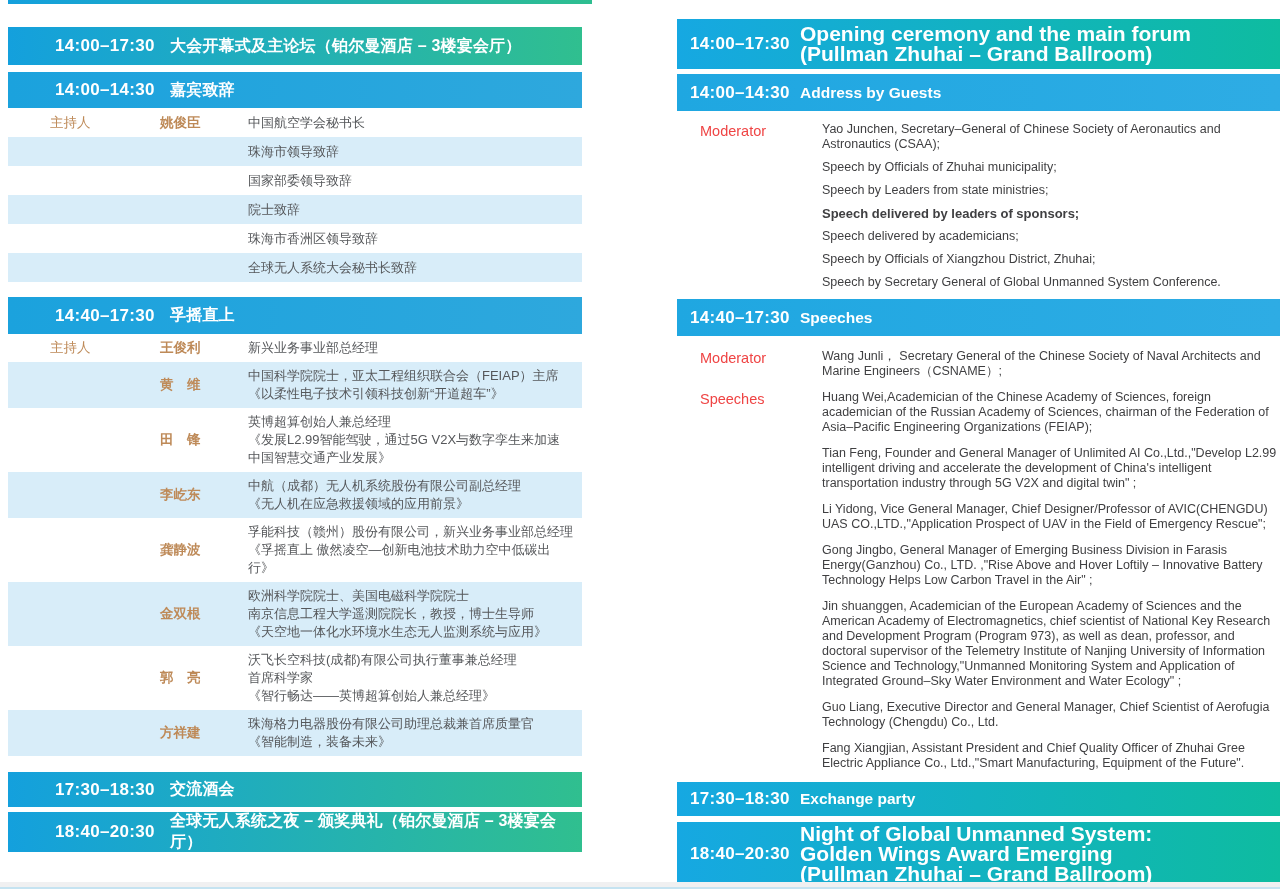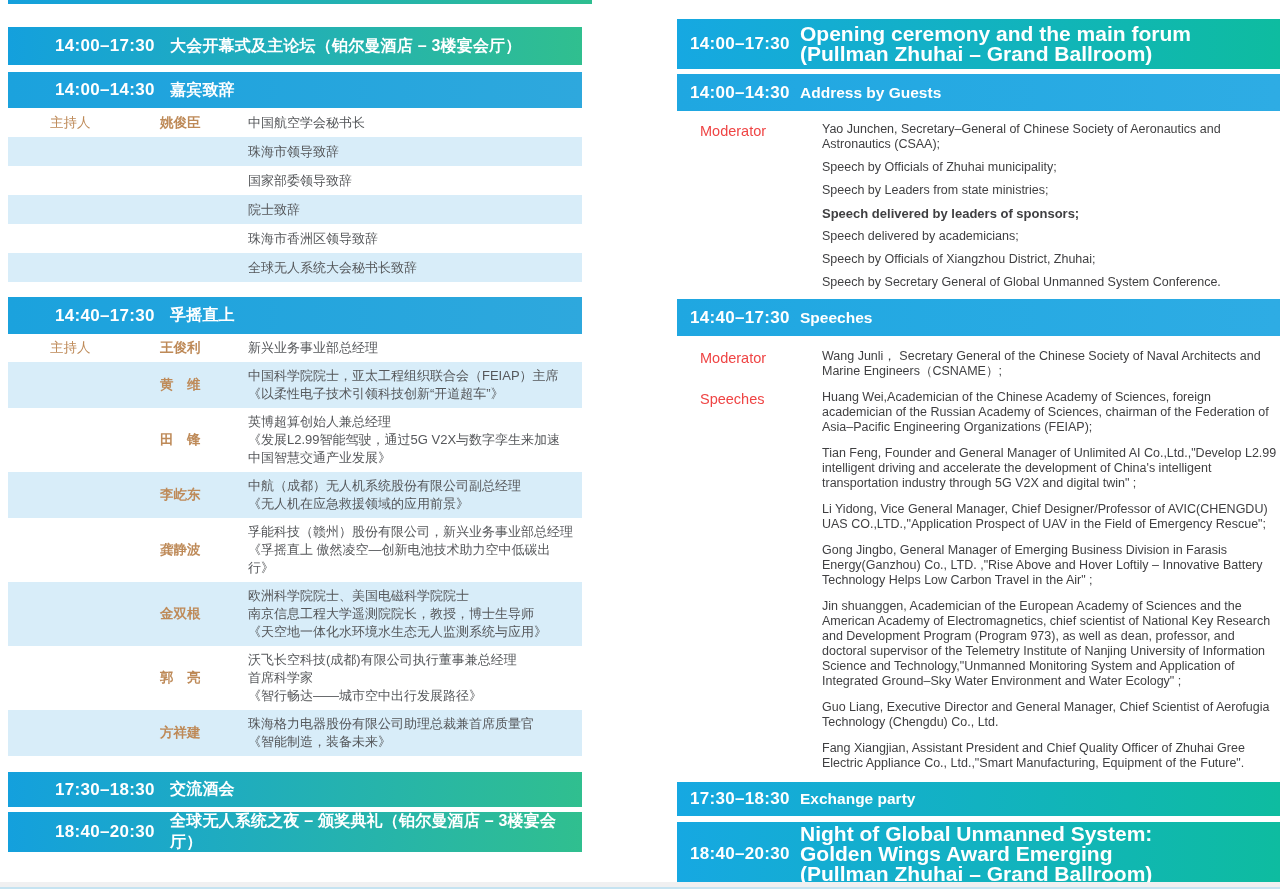"《智行畅达——城市空中出行发展路径》" div.desc-line { text: 城市空中出行发展路径 -> 英博超算创始人兼总经理 }
